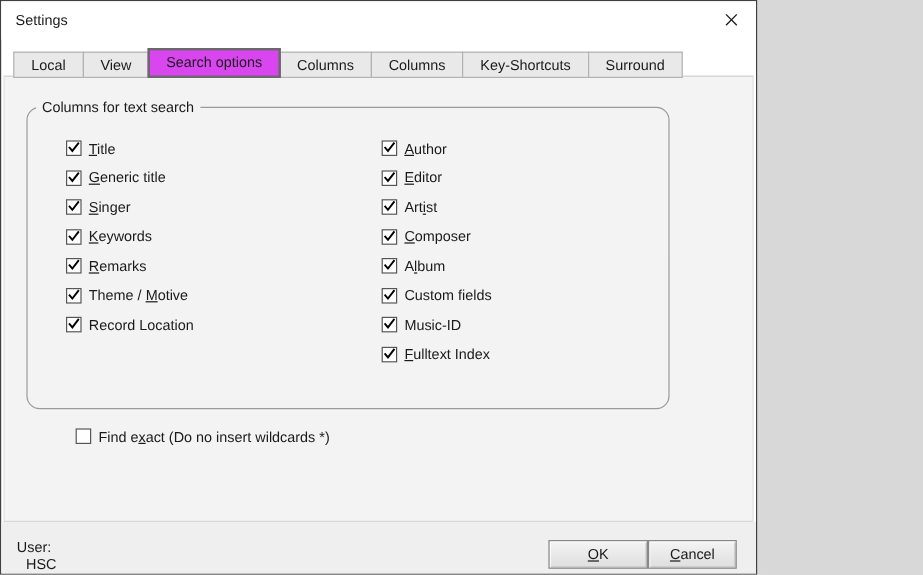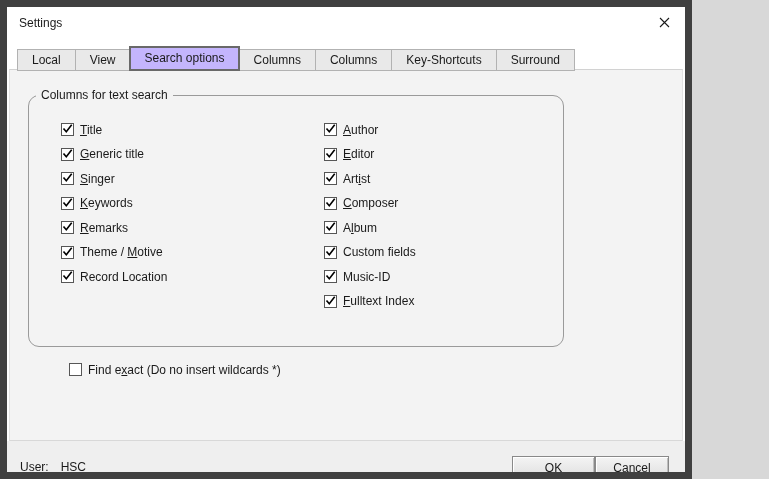"Settings" .window { border: 7px solid #404040 -> 1px solid #404040; width: 692px -> 631px }
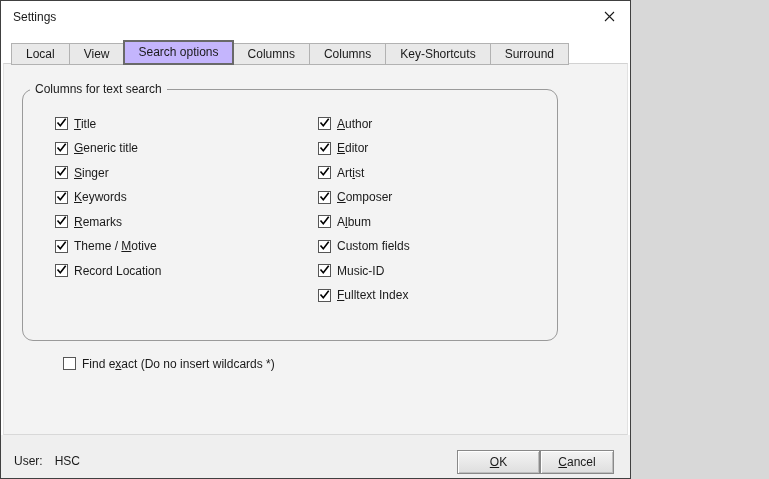"Search options" .tab.active { background: #c4b5fd -> #d946ef }
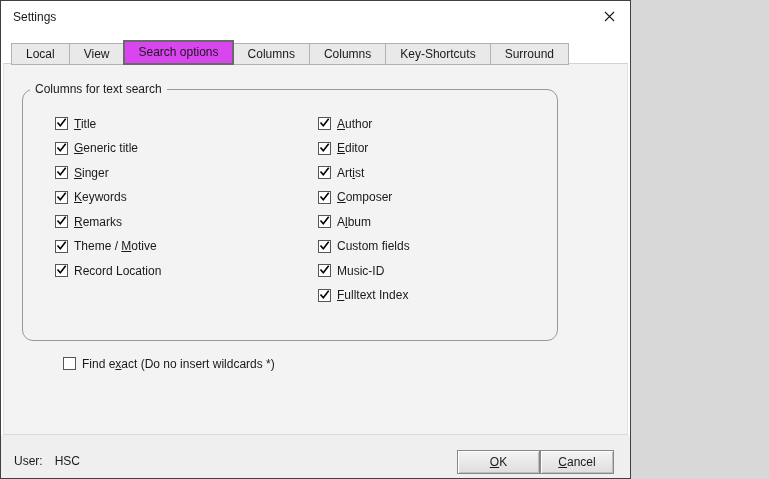"User:" .user-row { flex-direction: none -> column }
